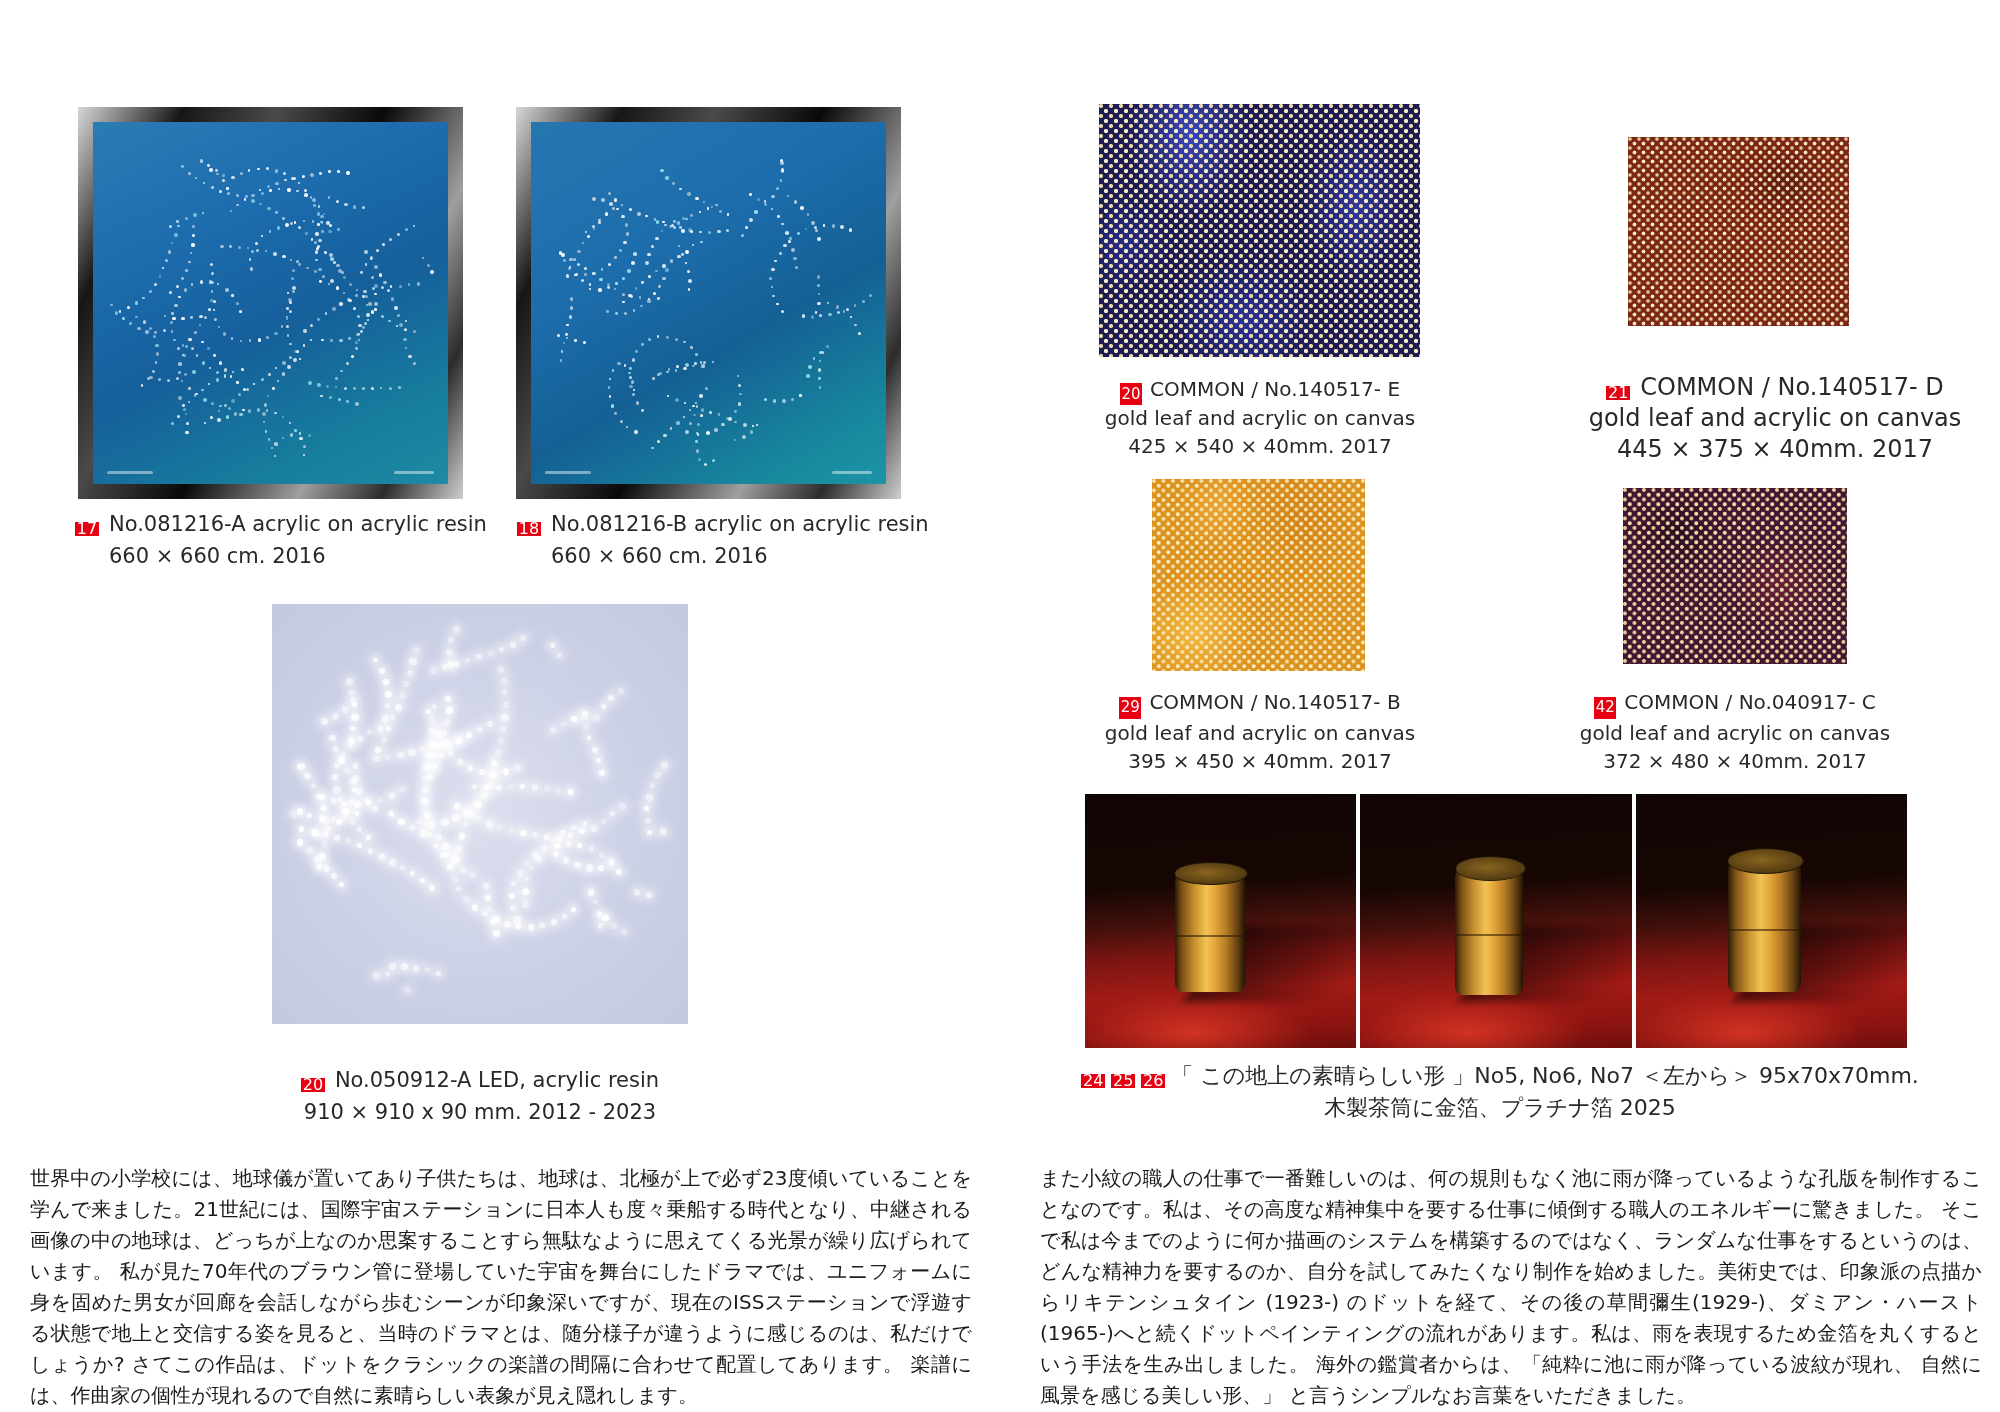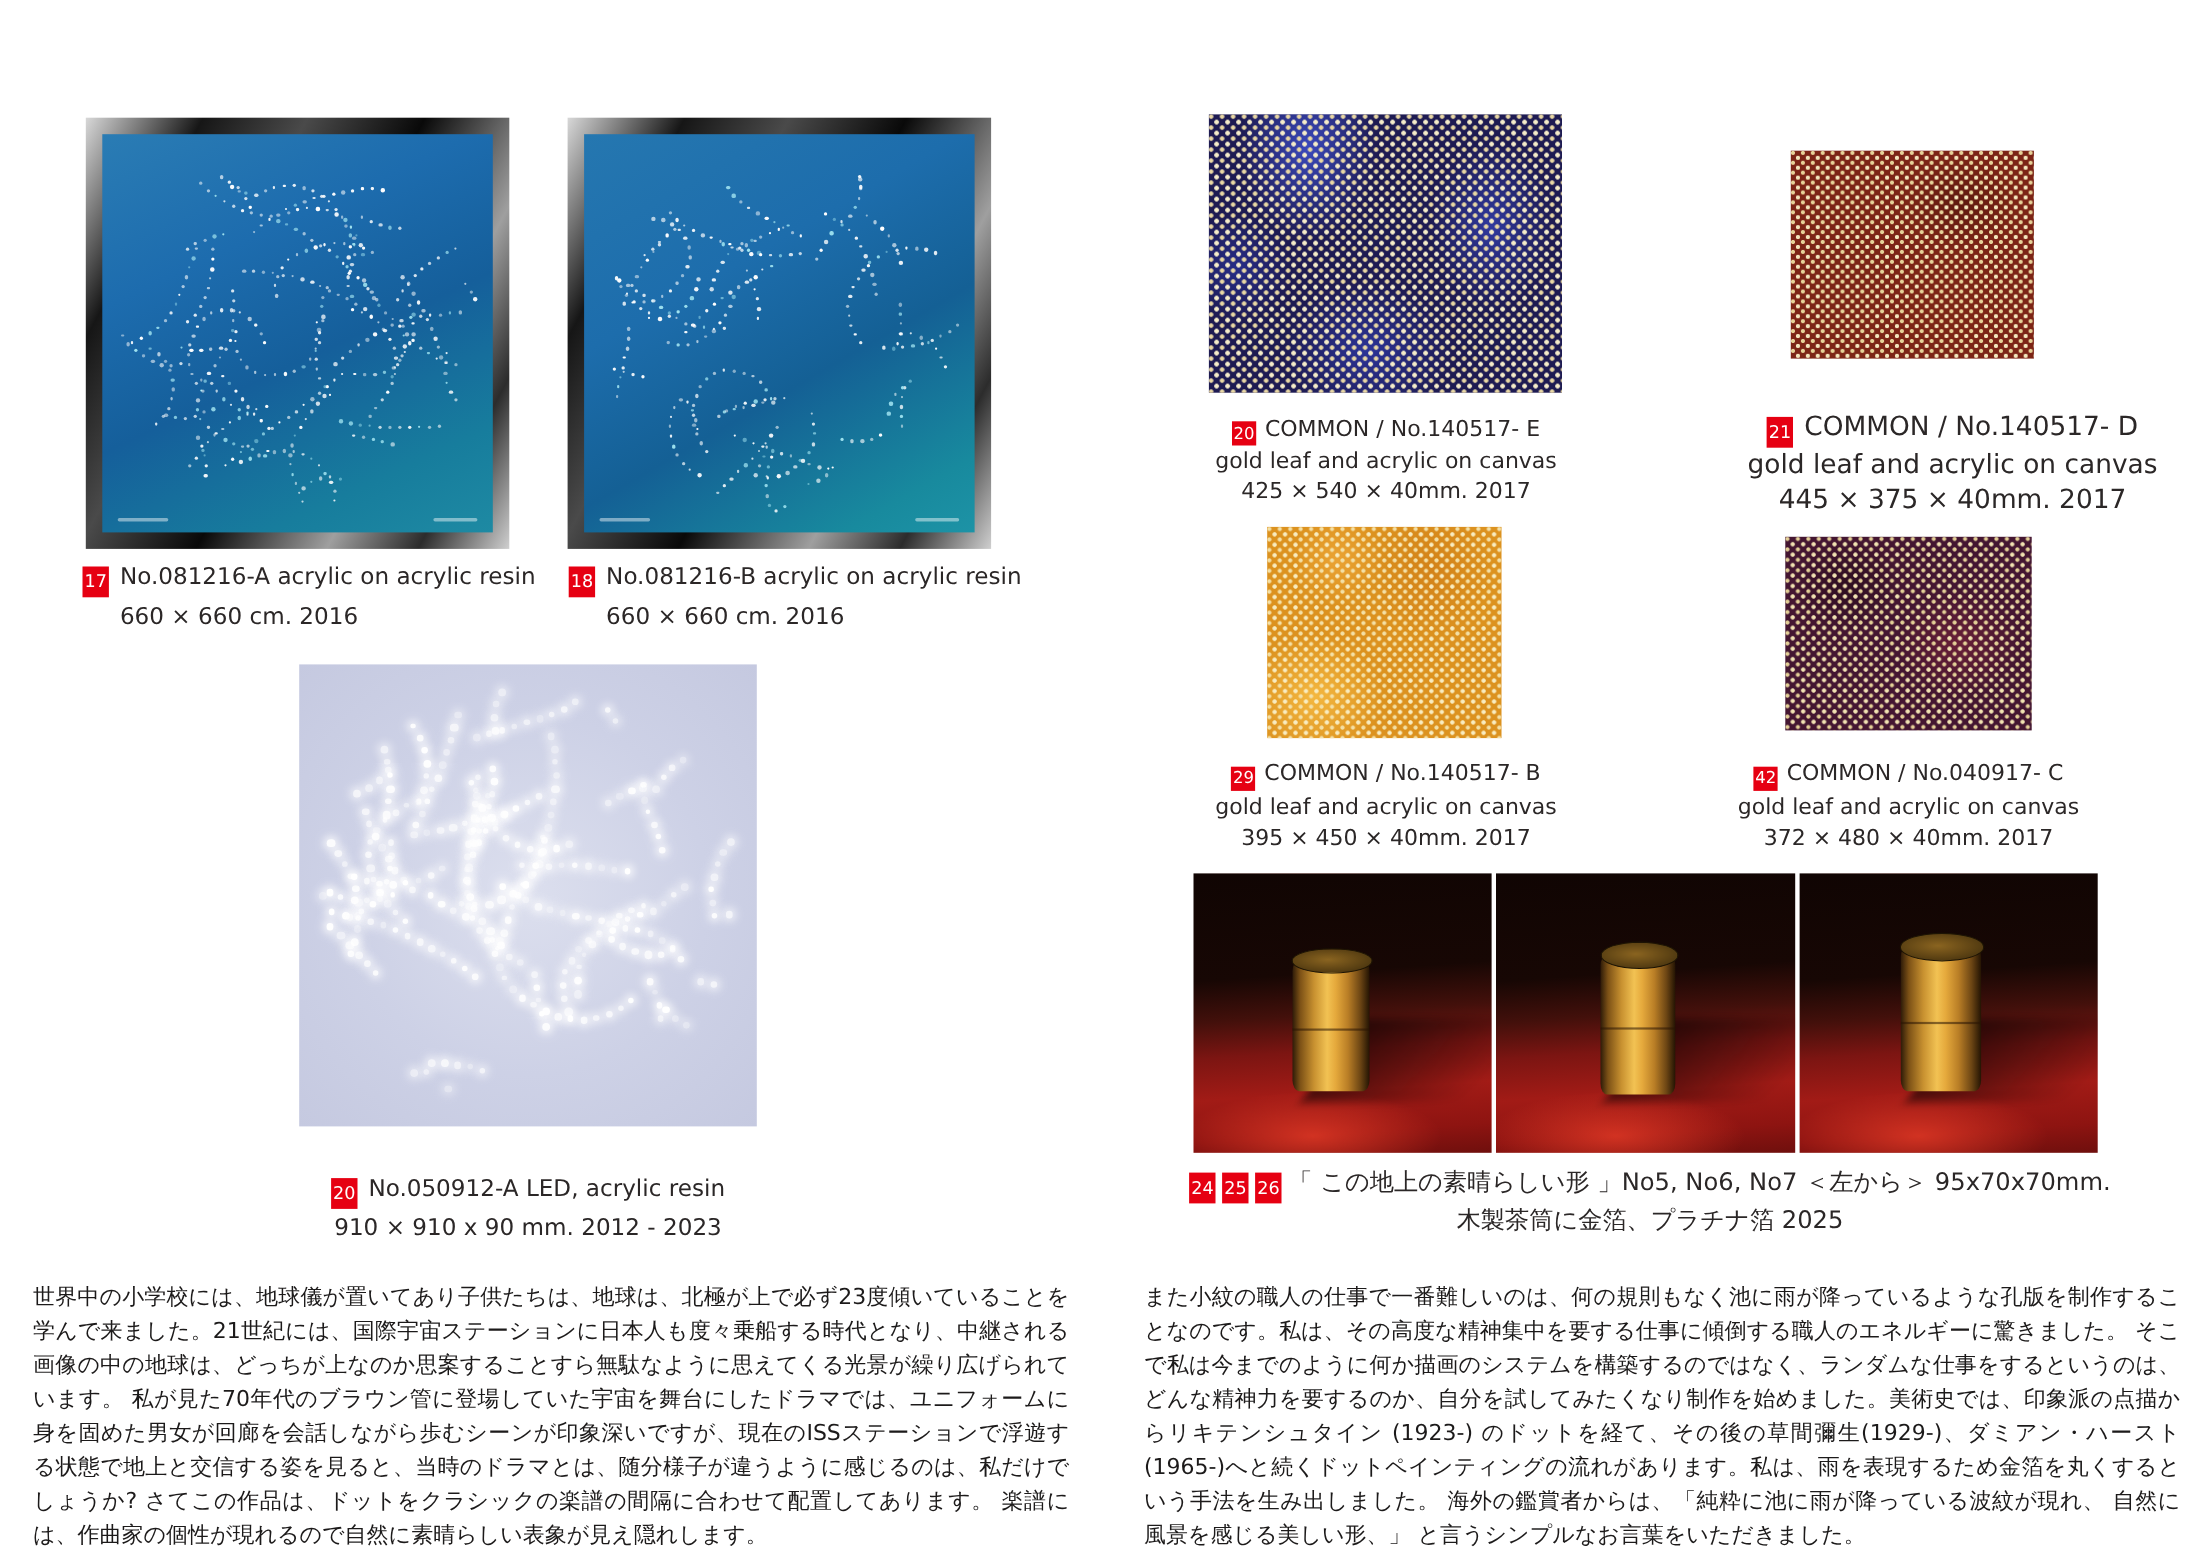"21" .badge { height: 28px -> 14px }
